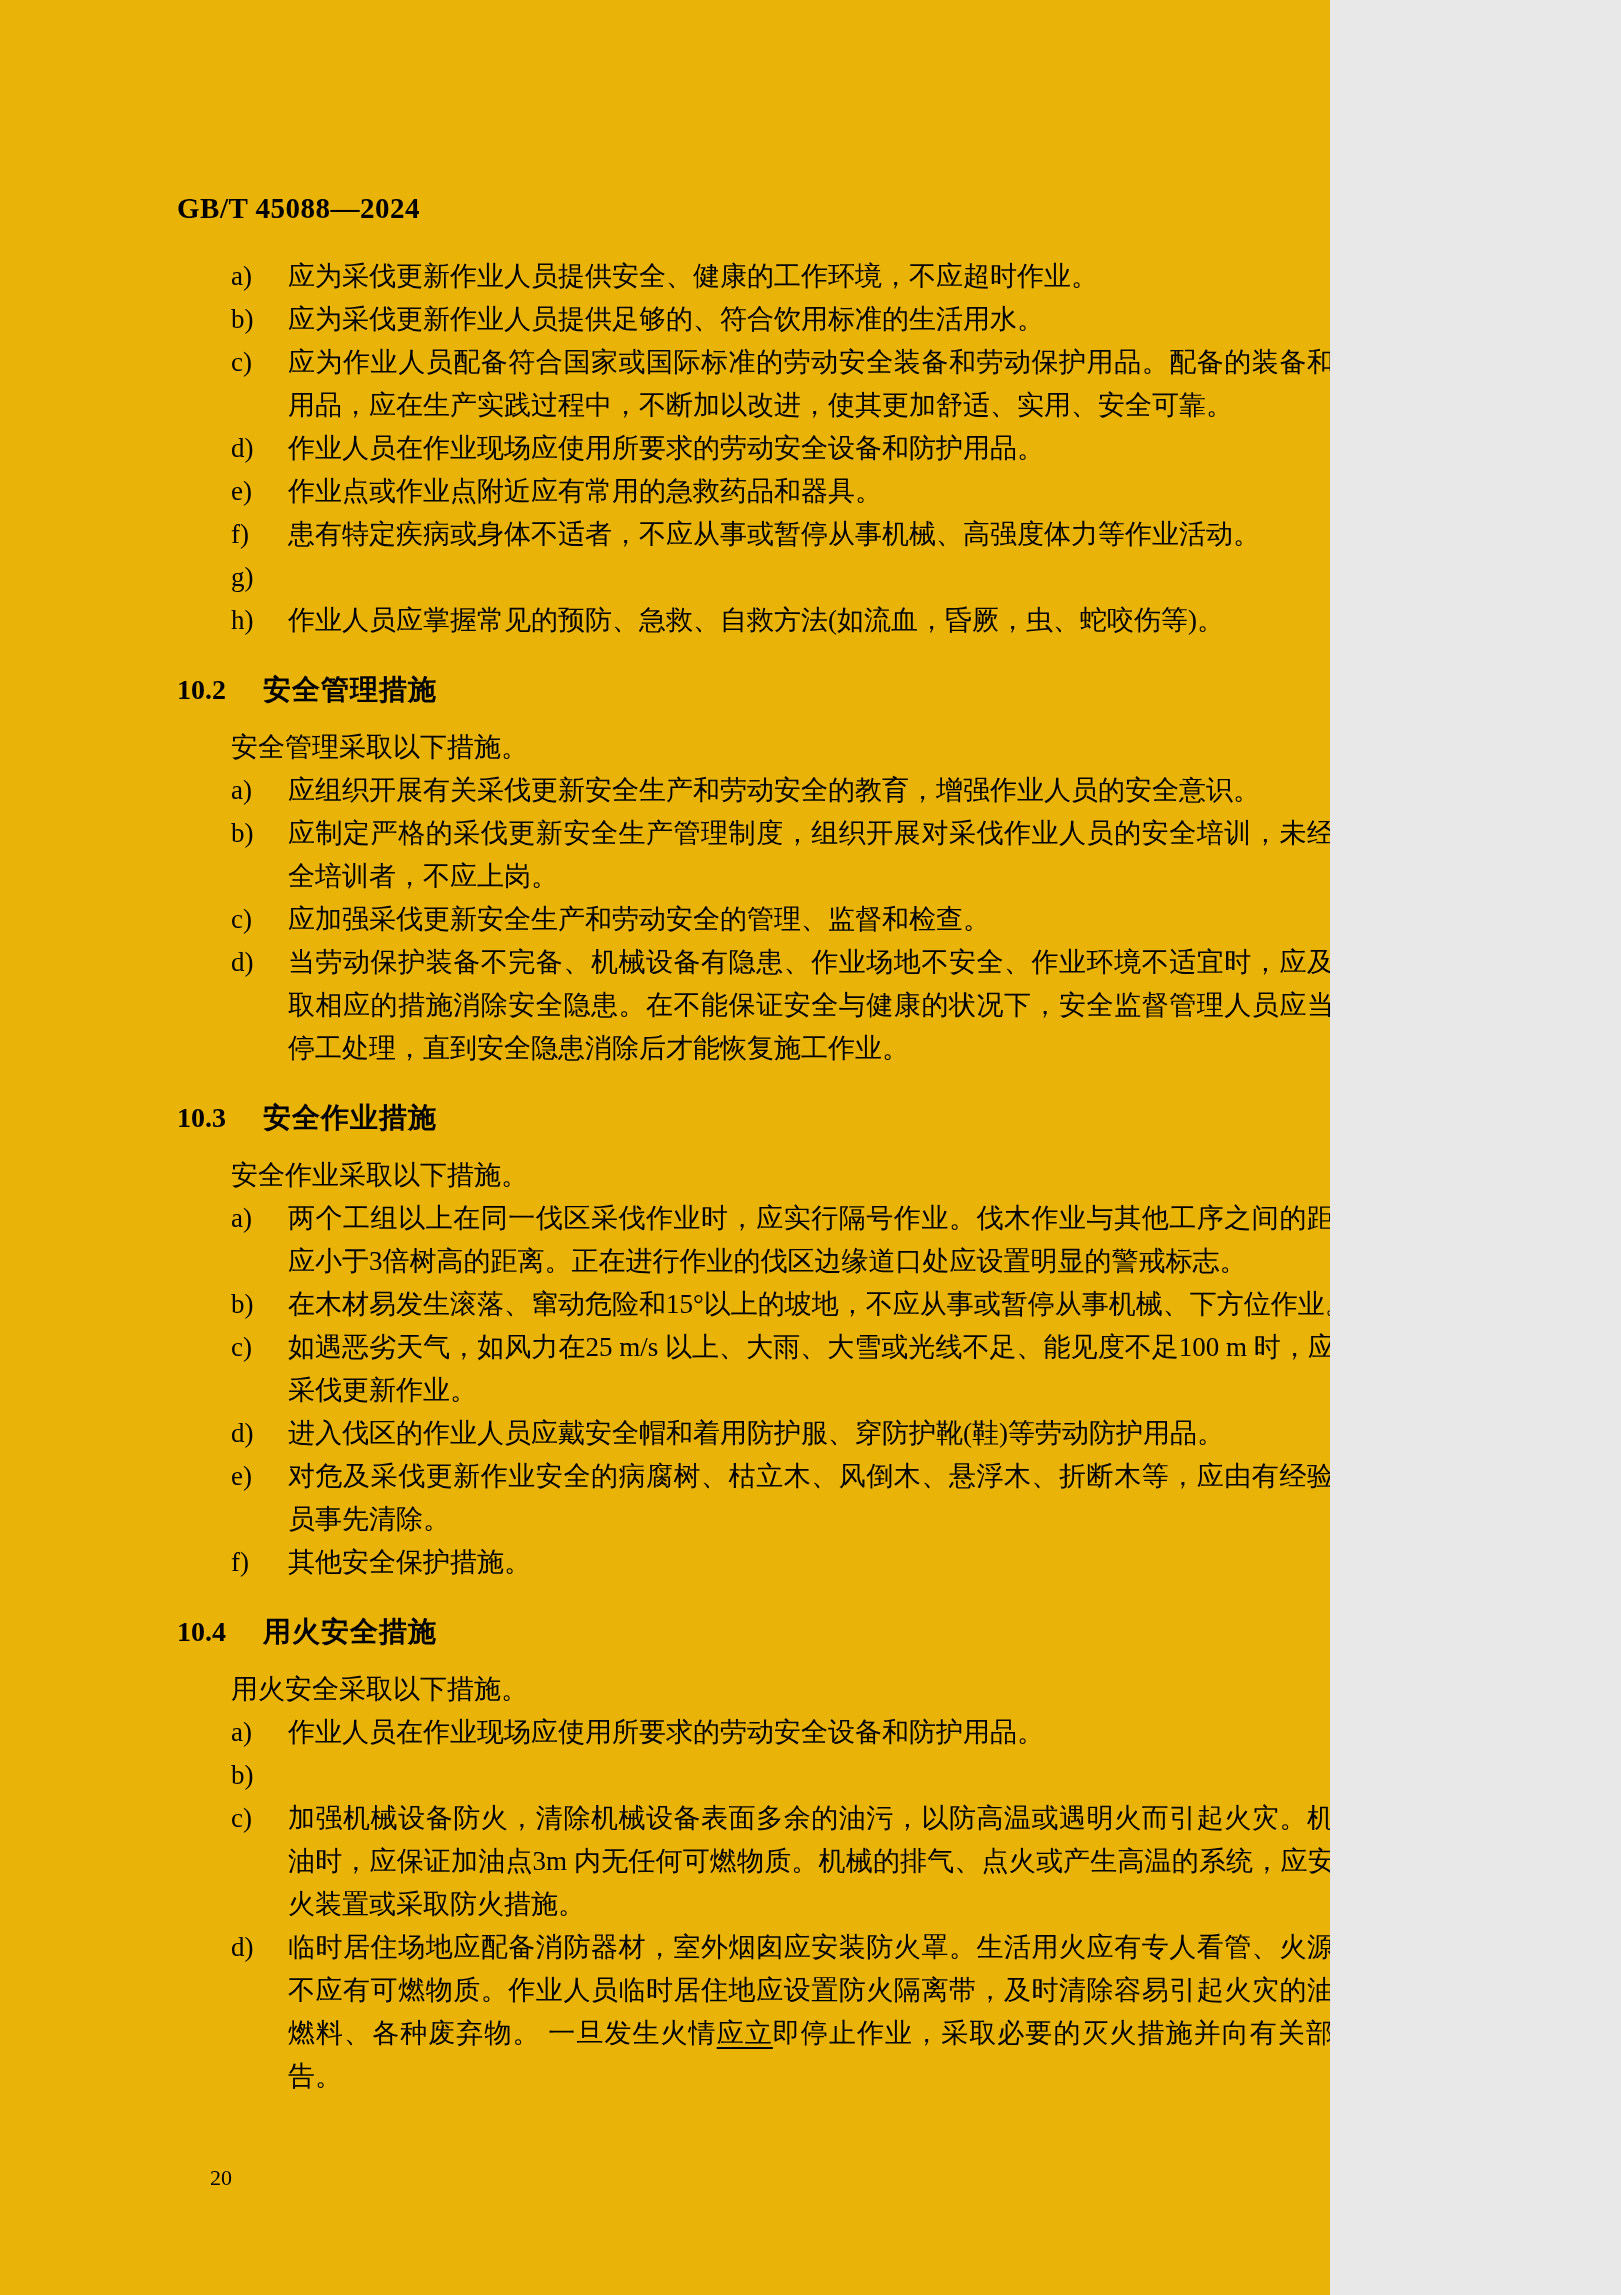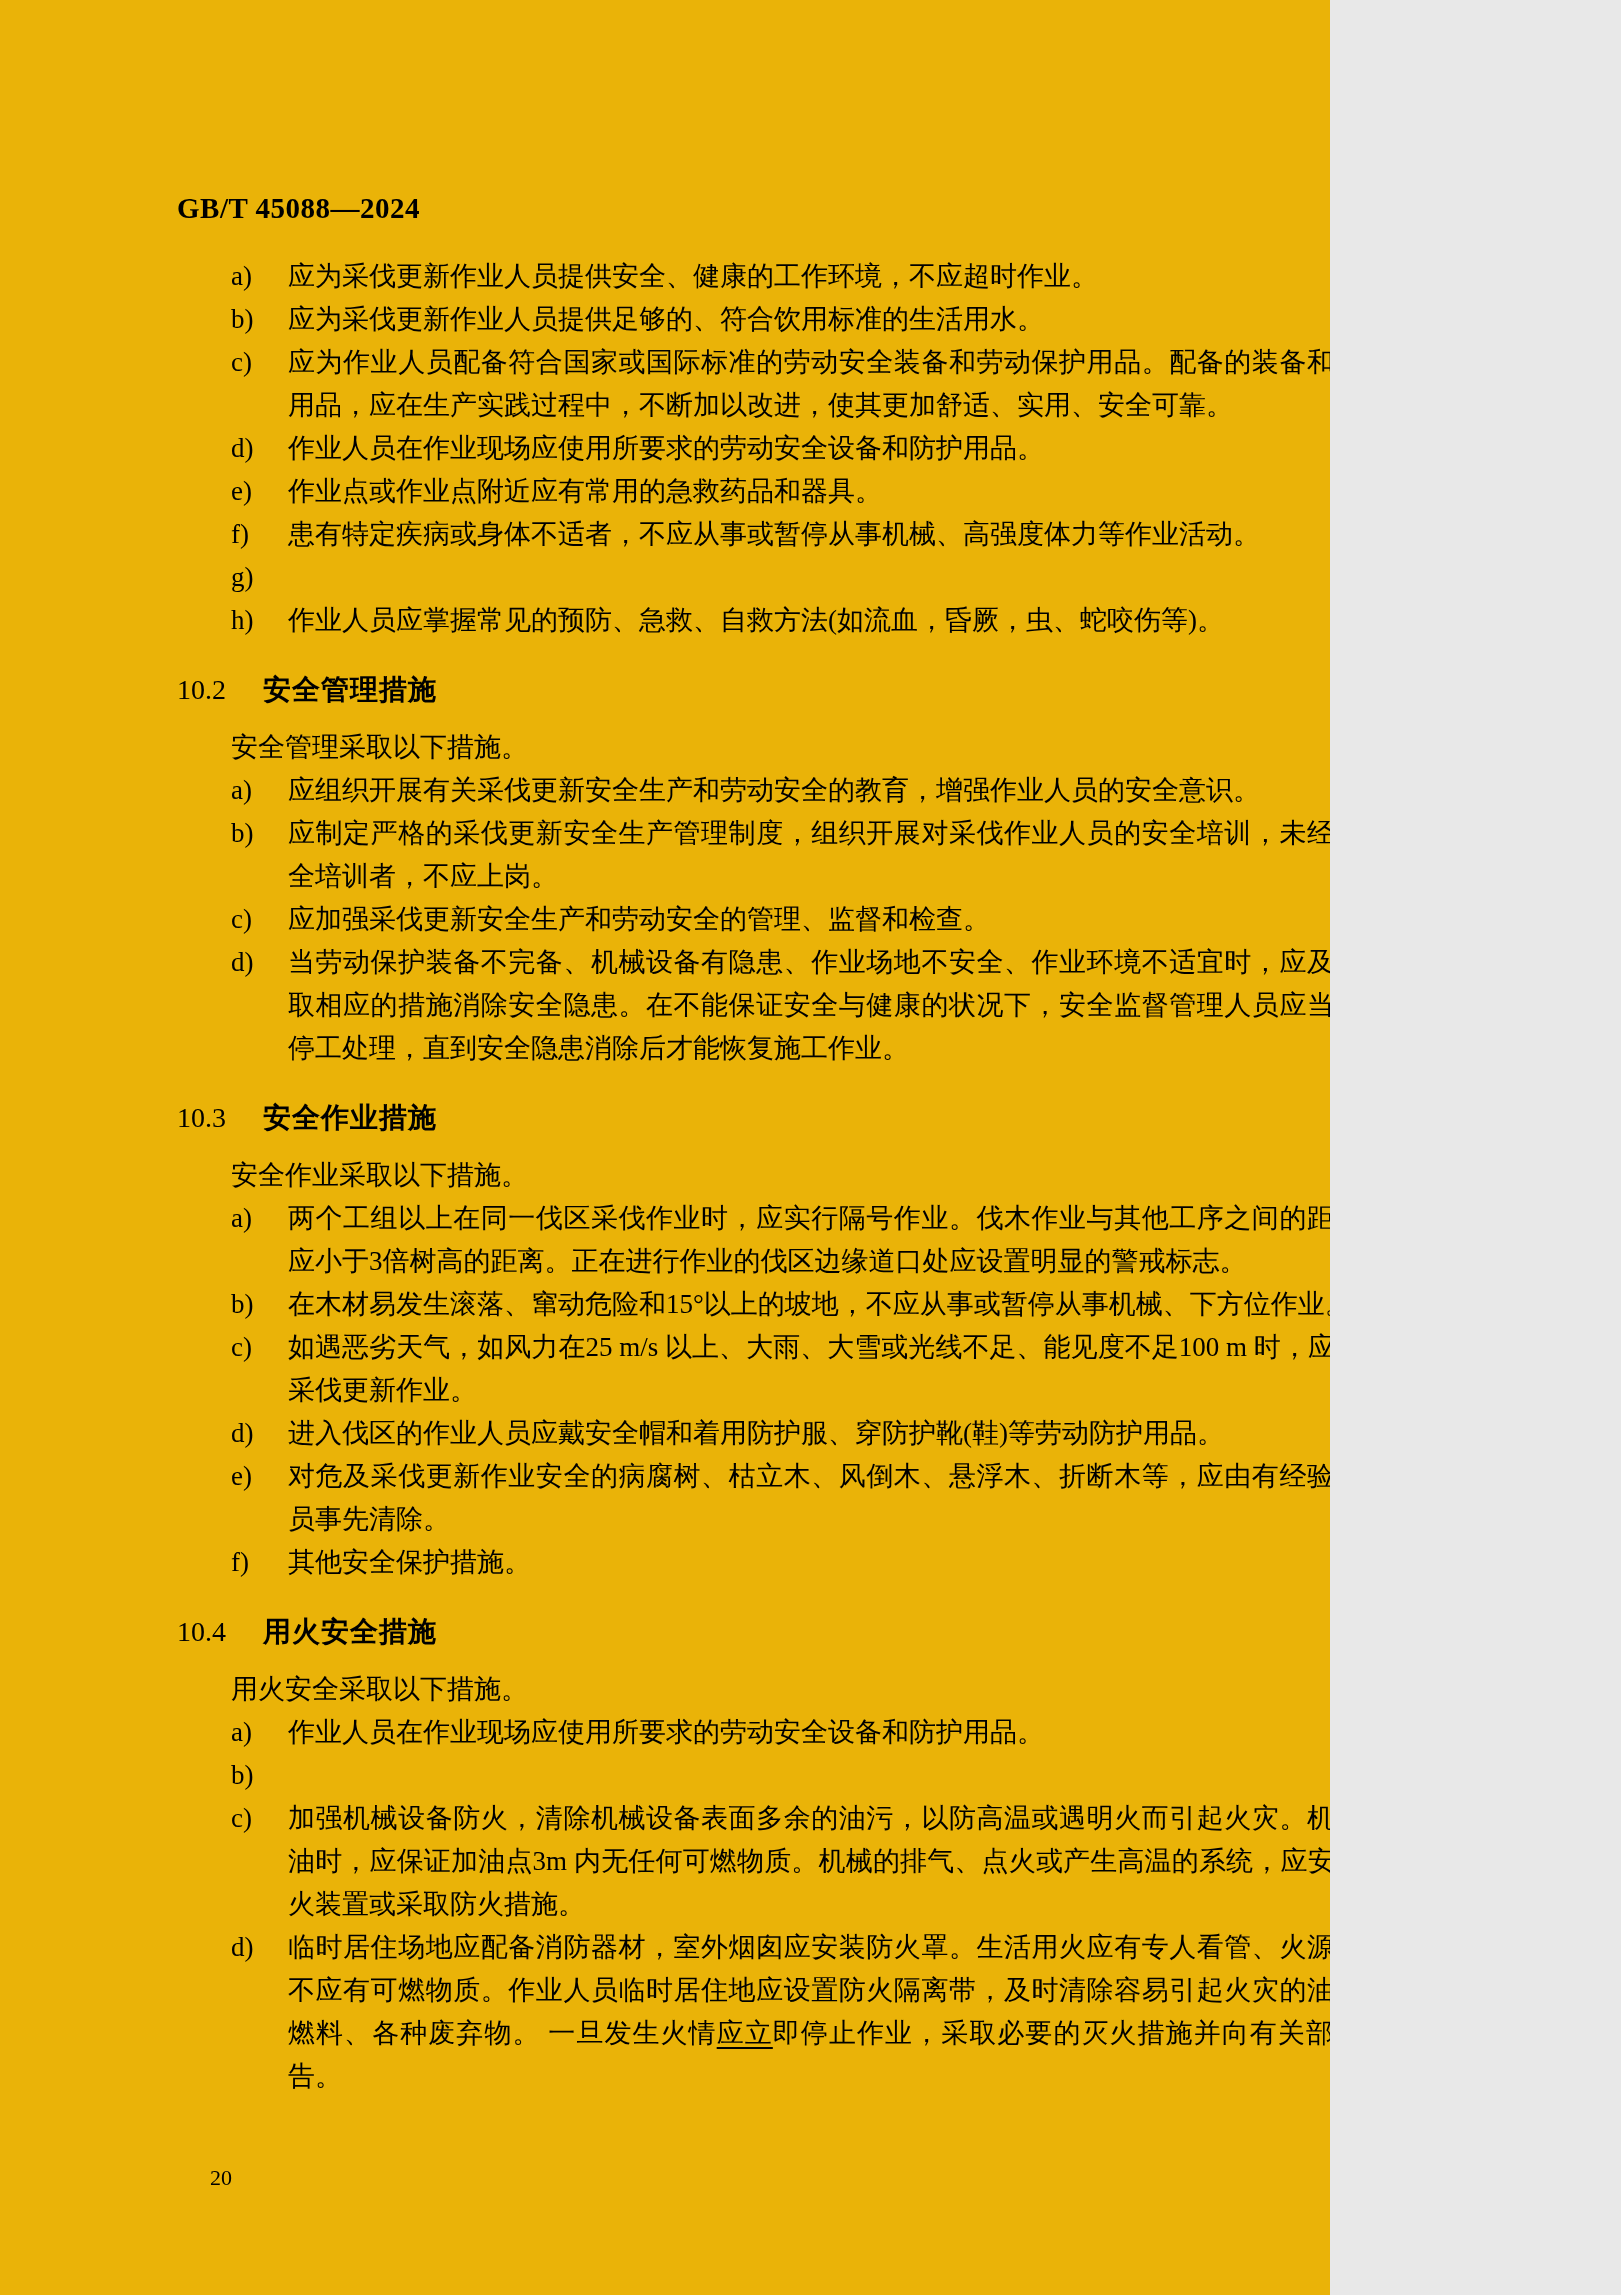"10.2" .sec-num { font-weight: normal -> bold }
